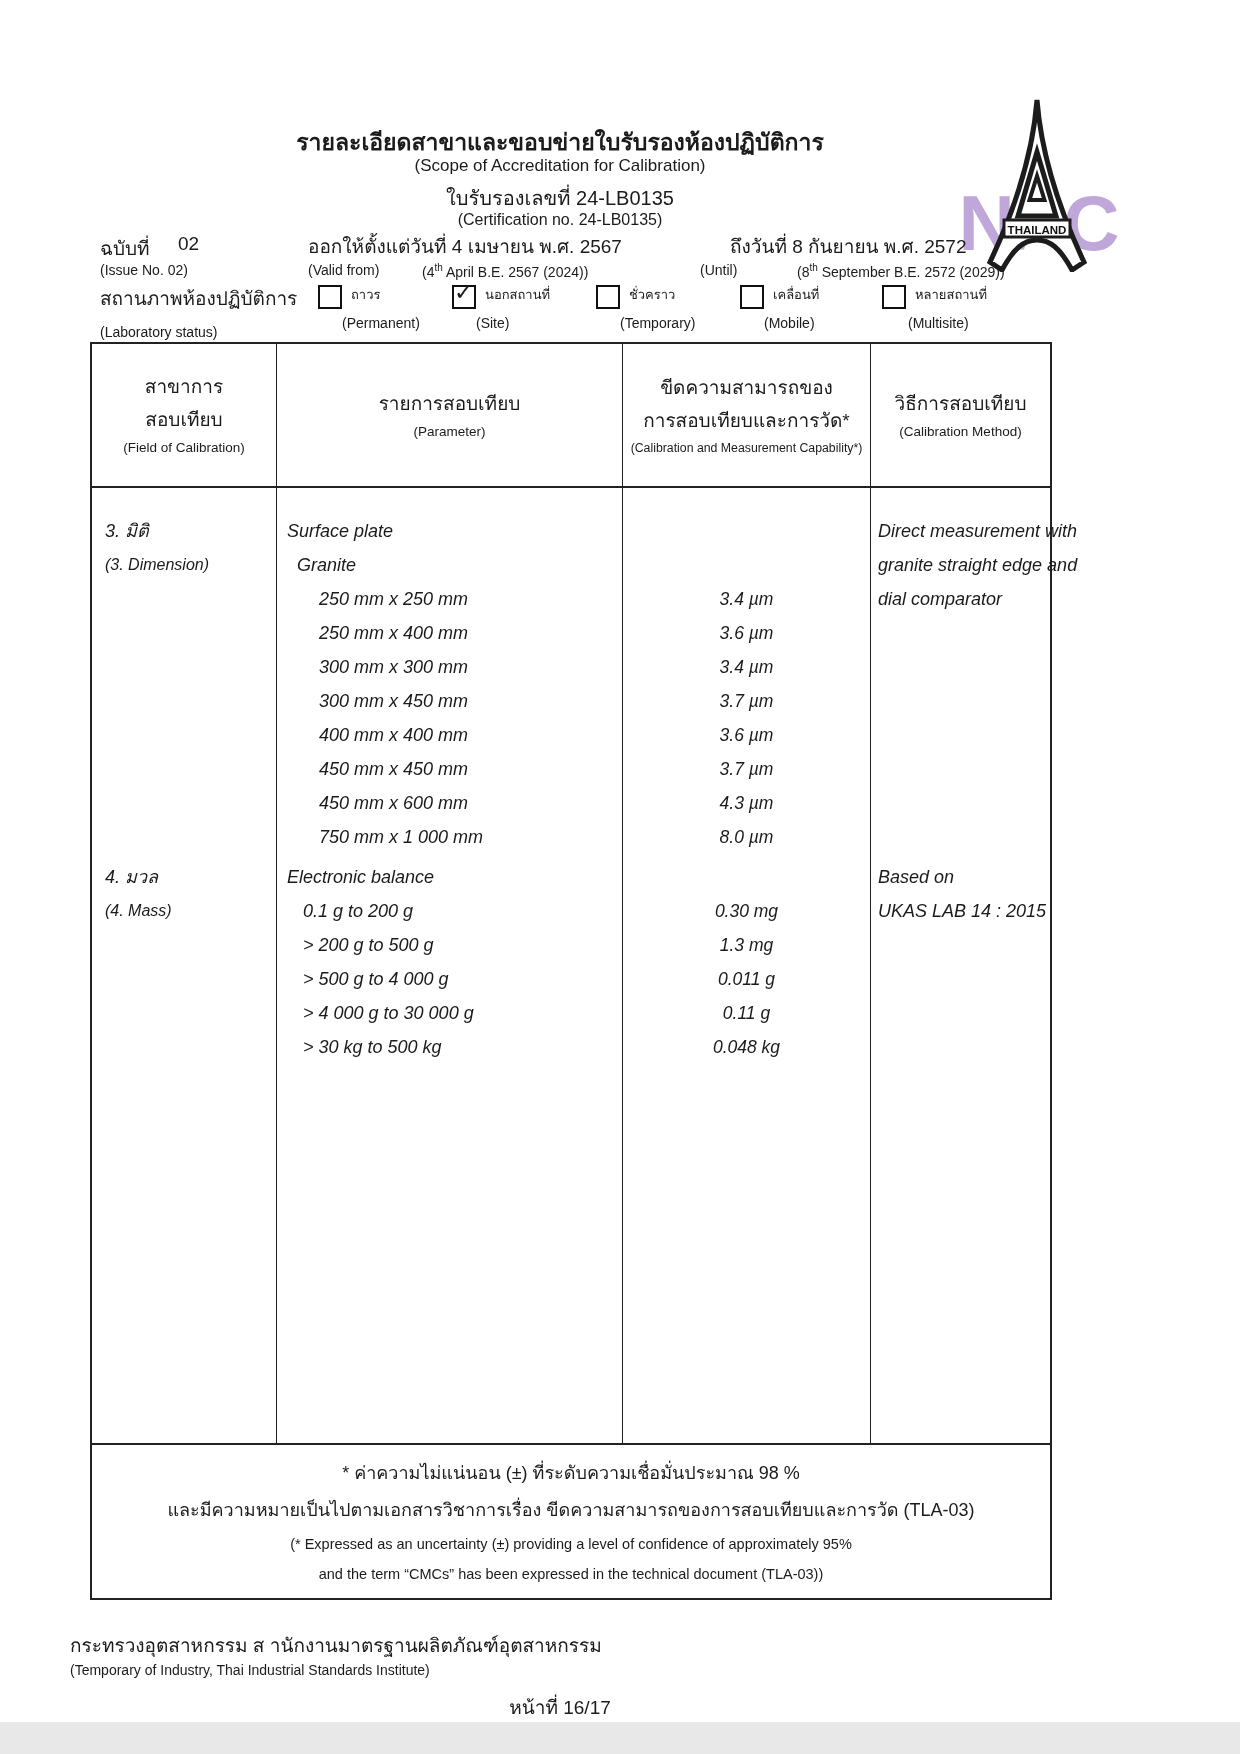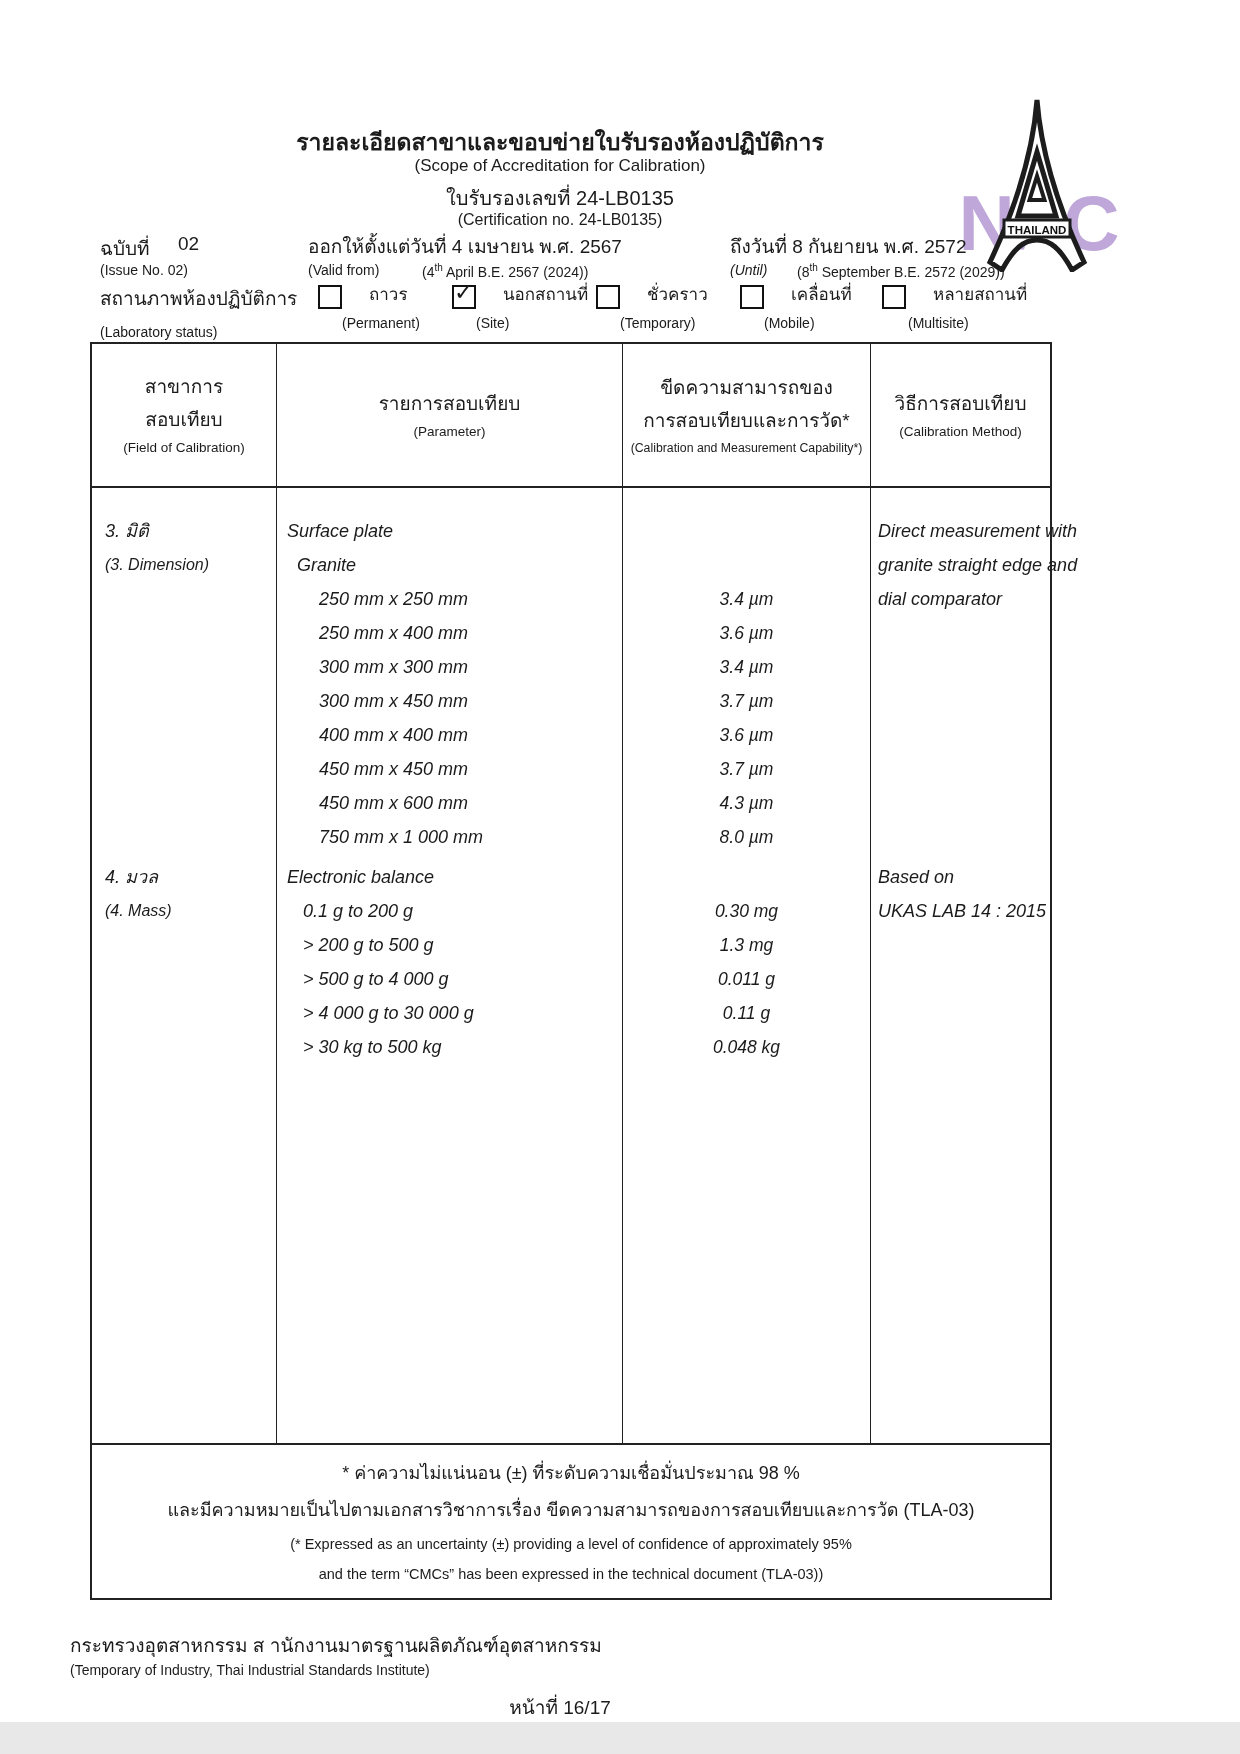"(Until)" div.abs { font-style: italic -> none; left: 730px -> 700px }
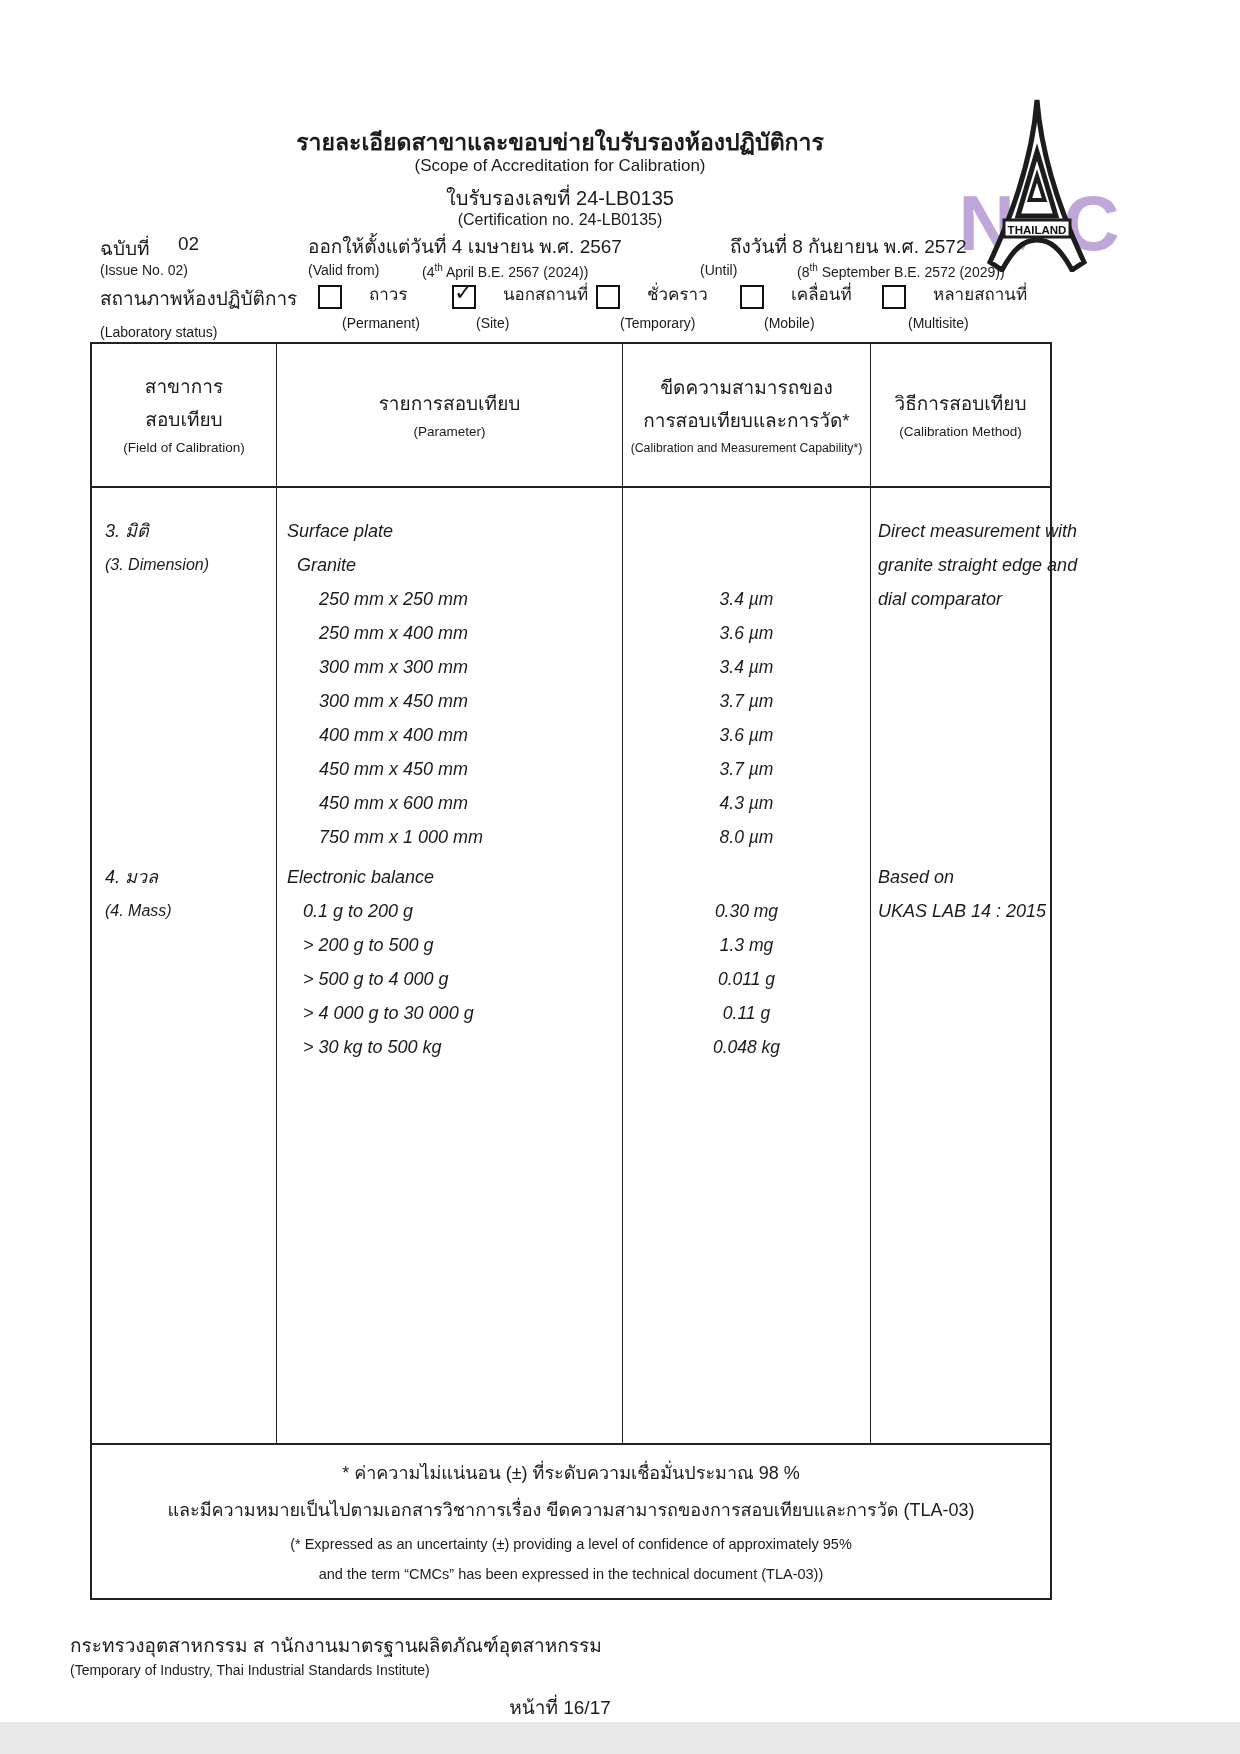"ถาวร" .cbopt .lbl { font-size: 17px -> 13px; margin-left: 27px -> 9px }
